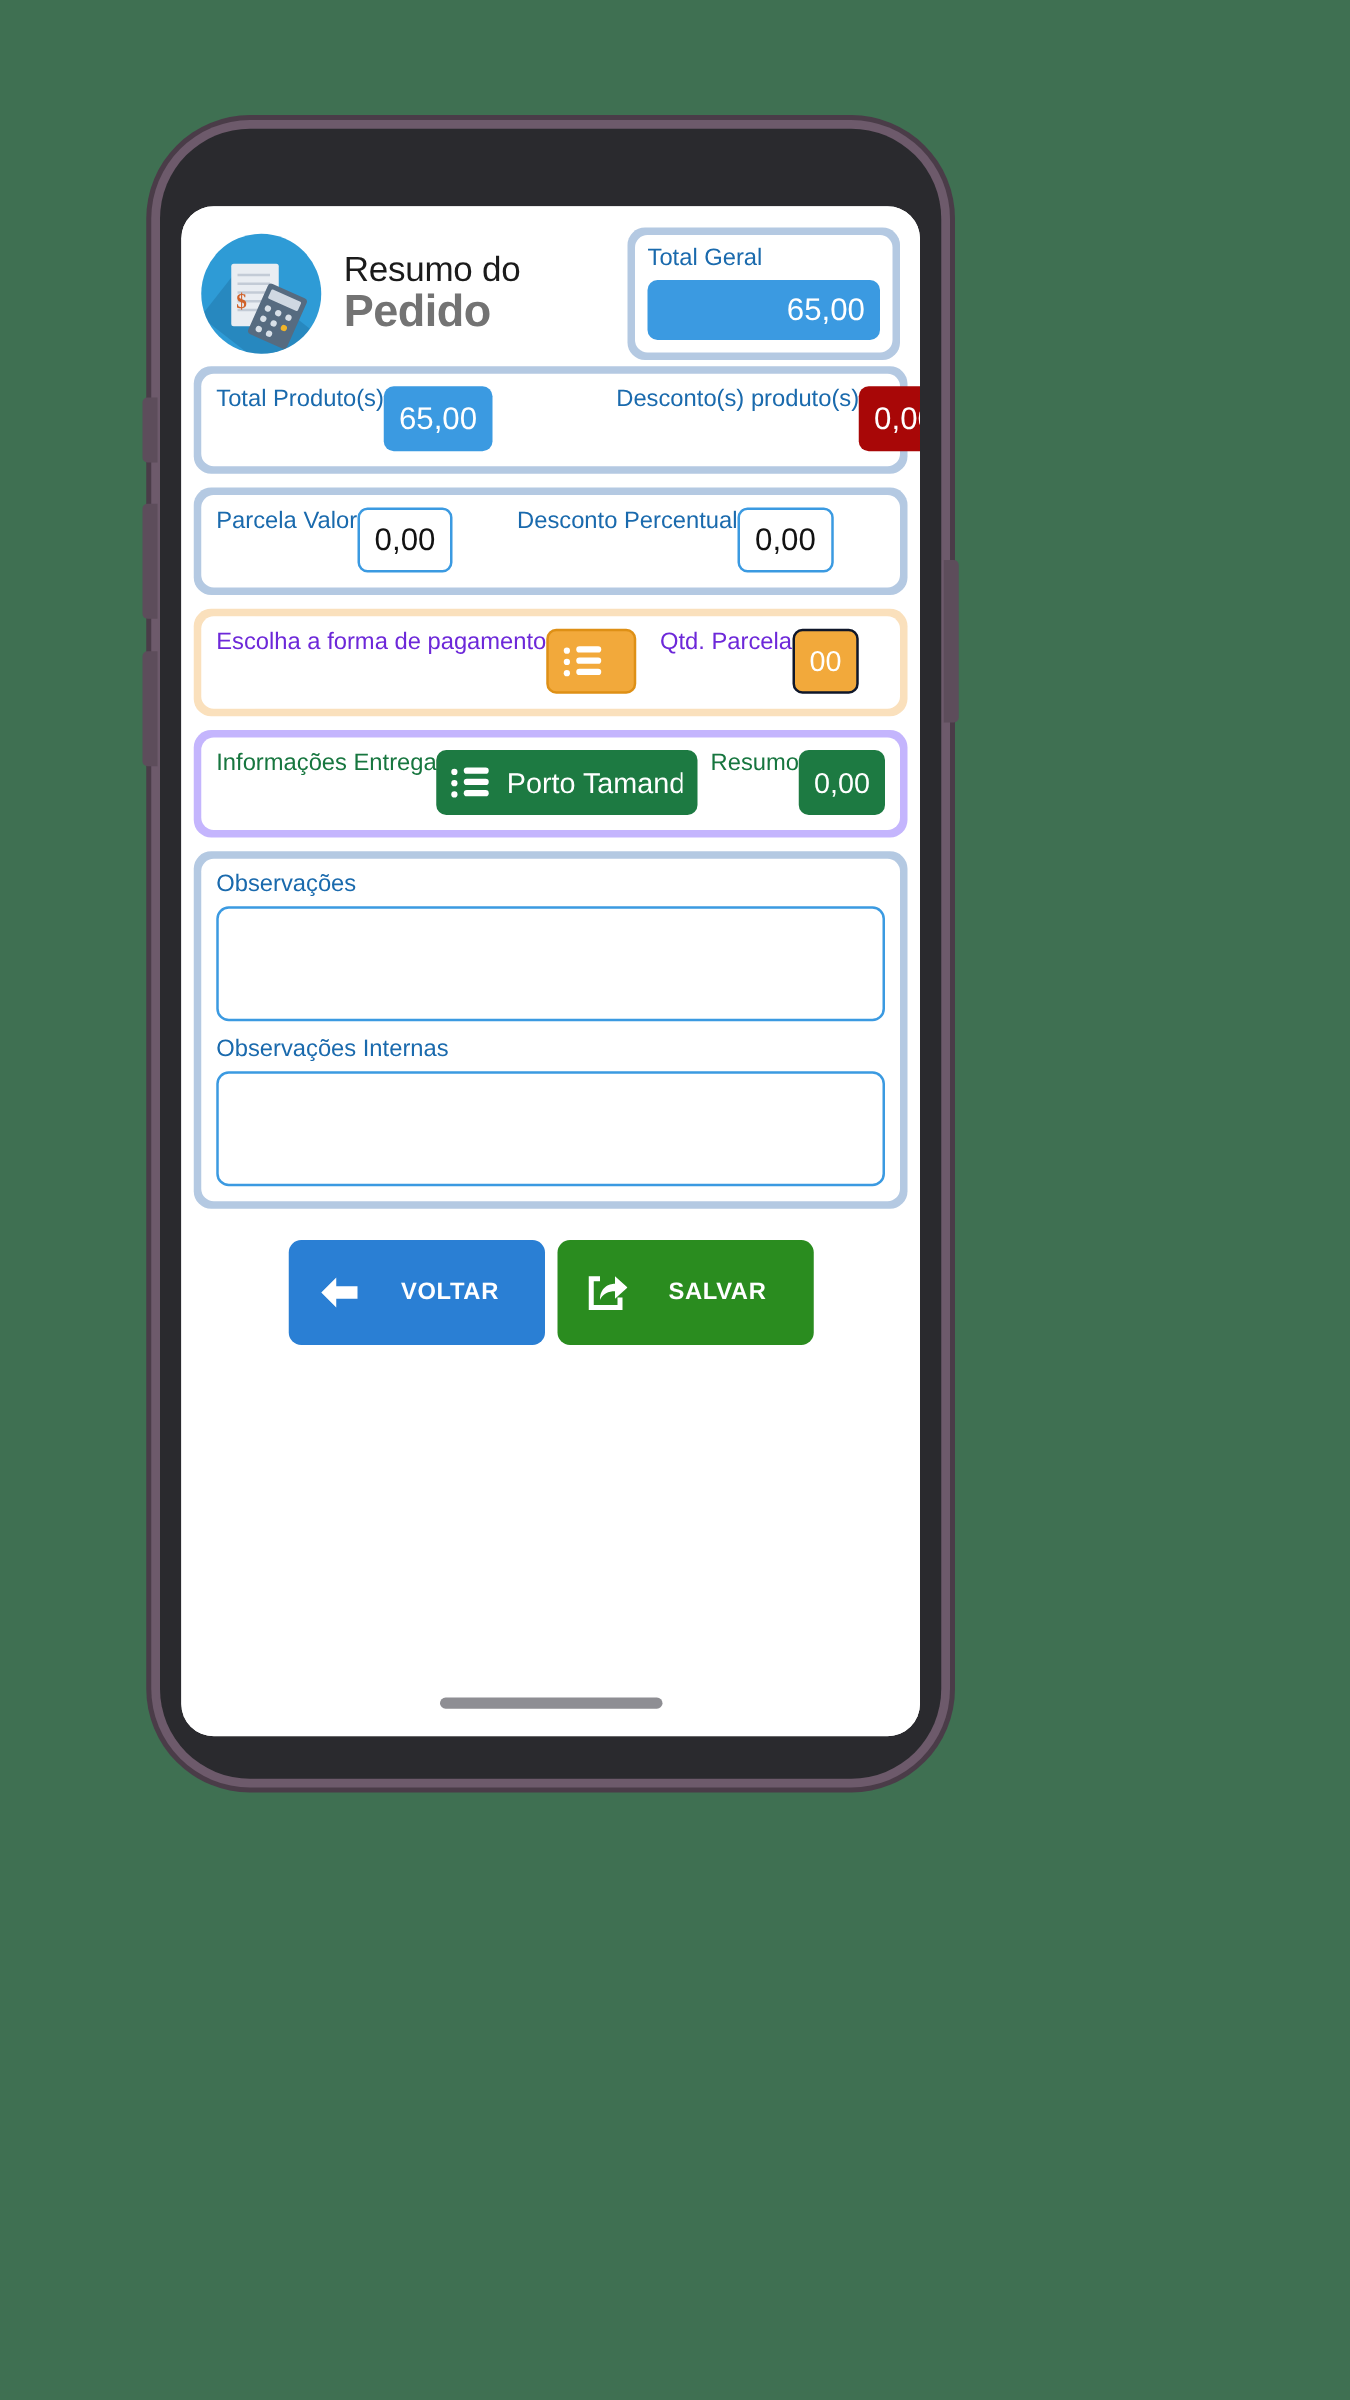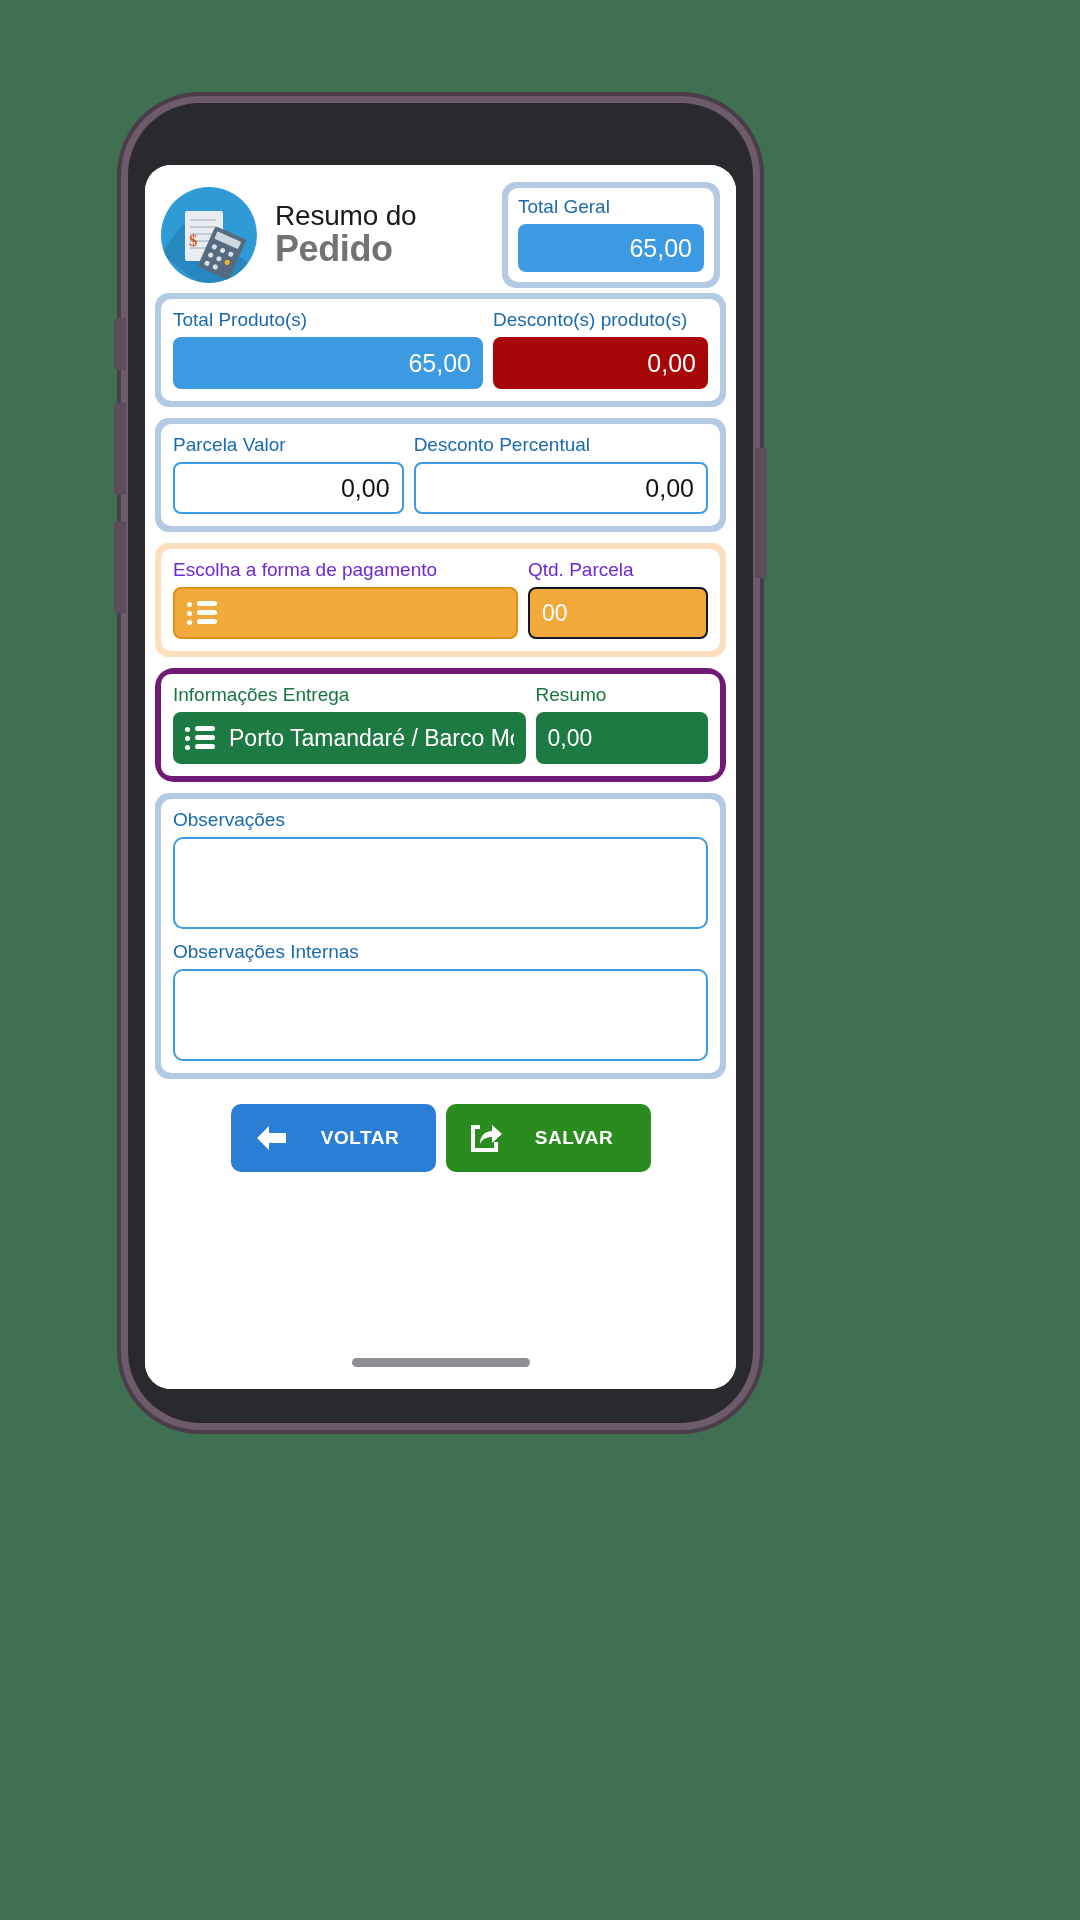"Total Produto(s)" .col { flex-direction: column -> none }
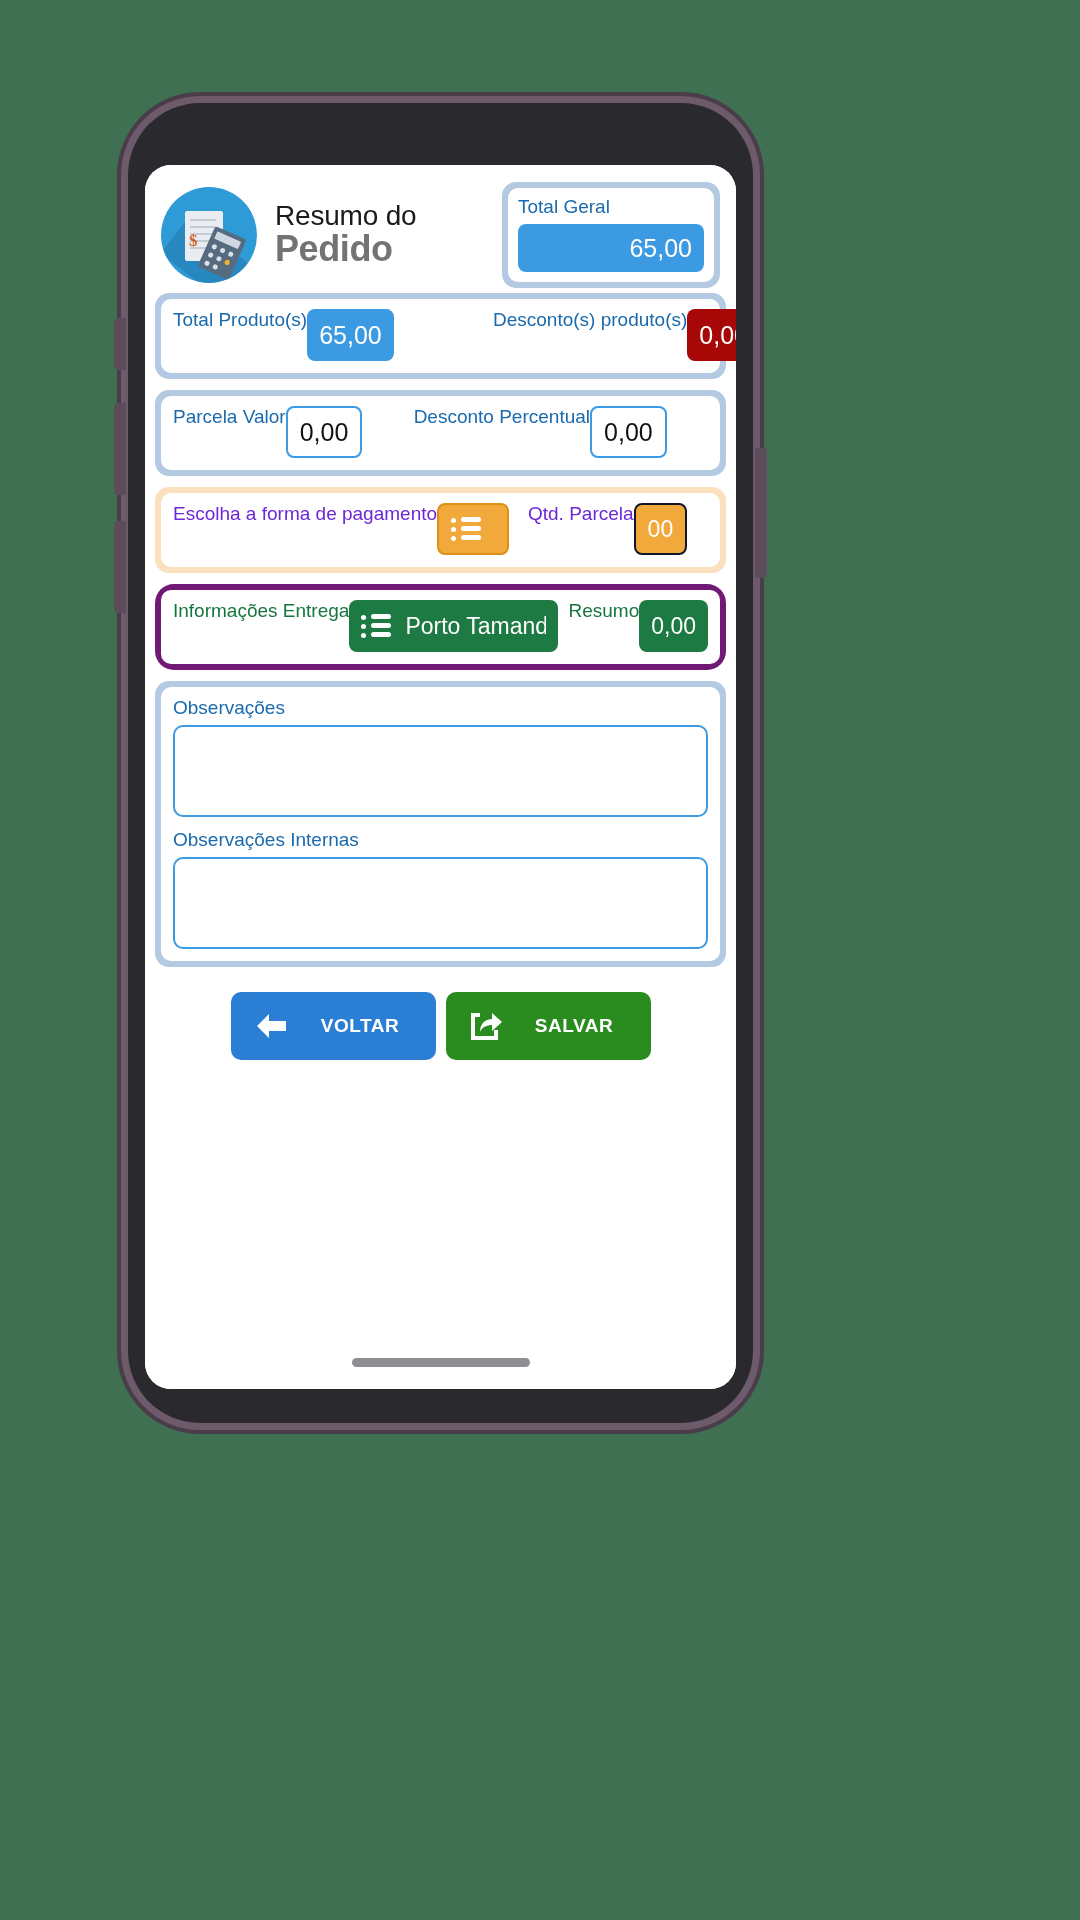"Informações Entrega" .panel.green { background: #701a75 -> #c4b5fd; border-radius: 19px -> none }
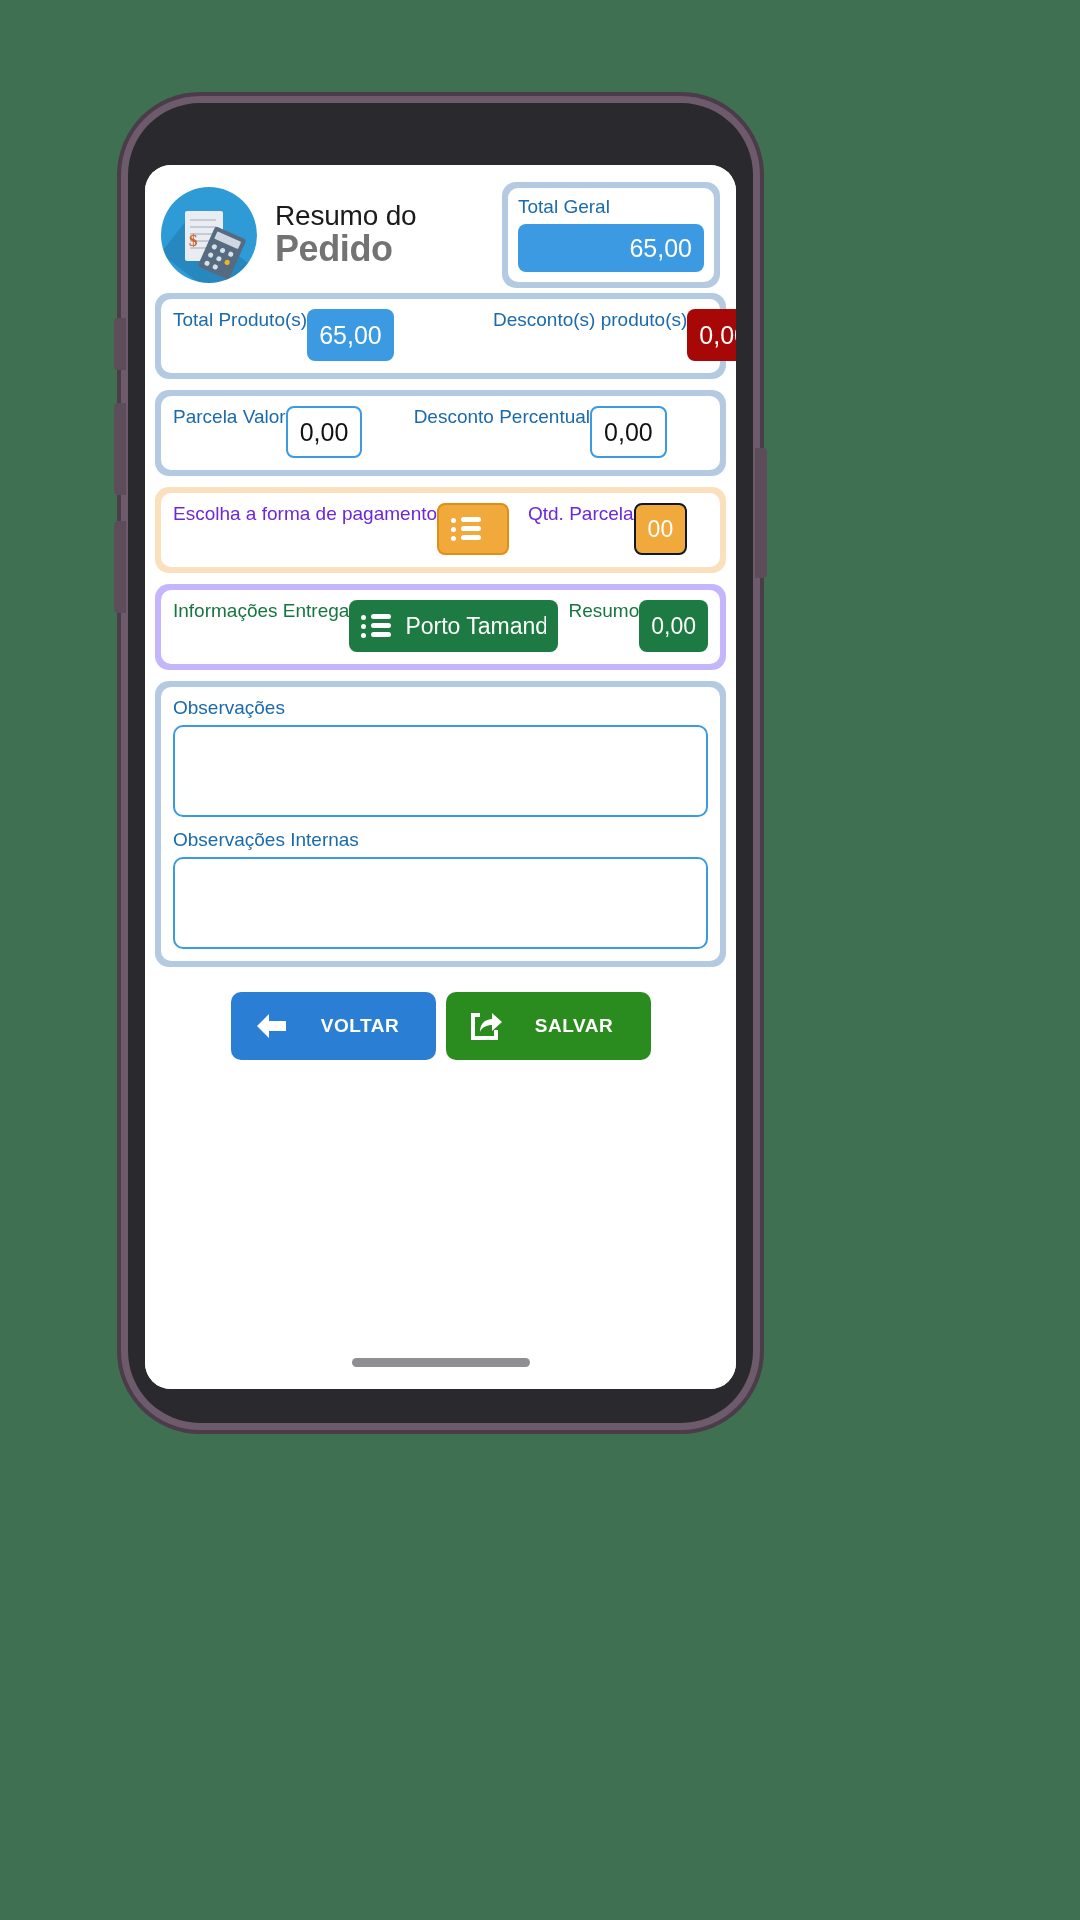"VOLTAR" .btn { height: 68px -> 84px }
